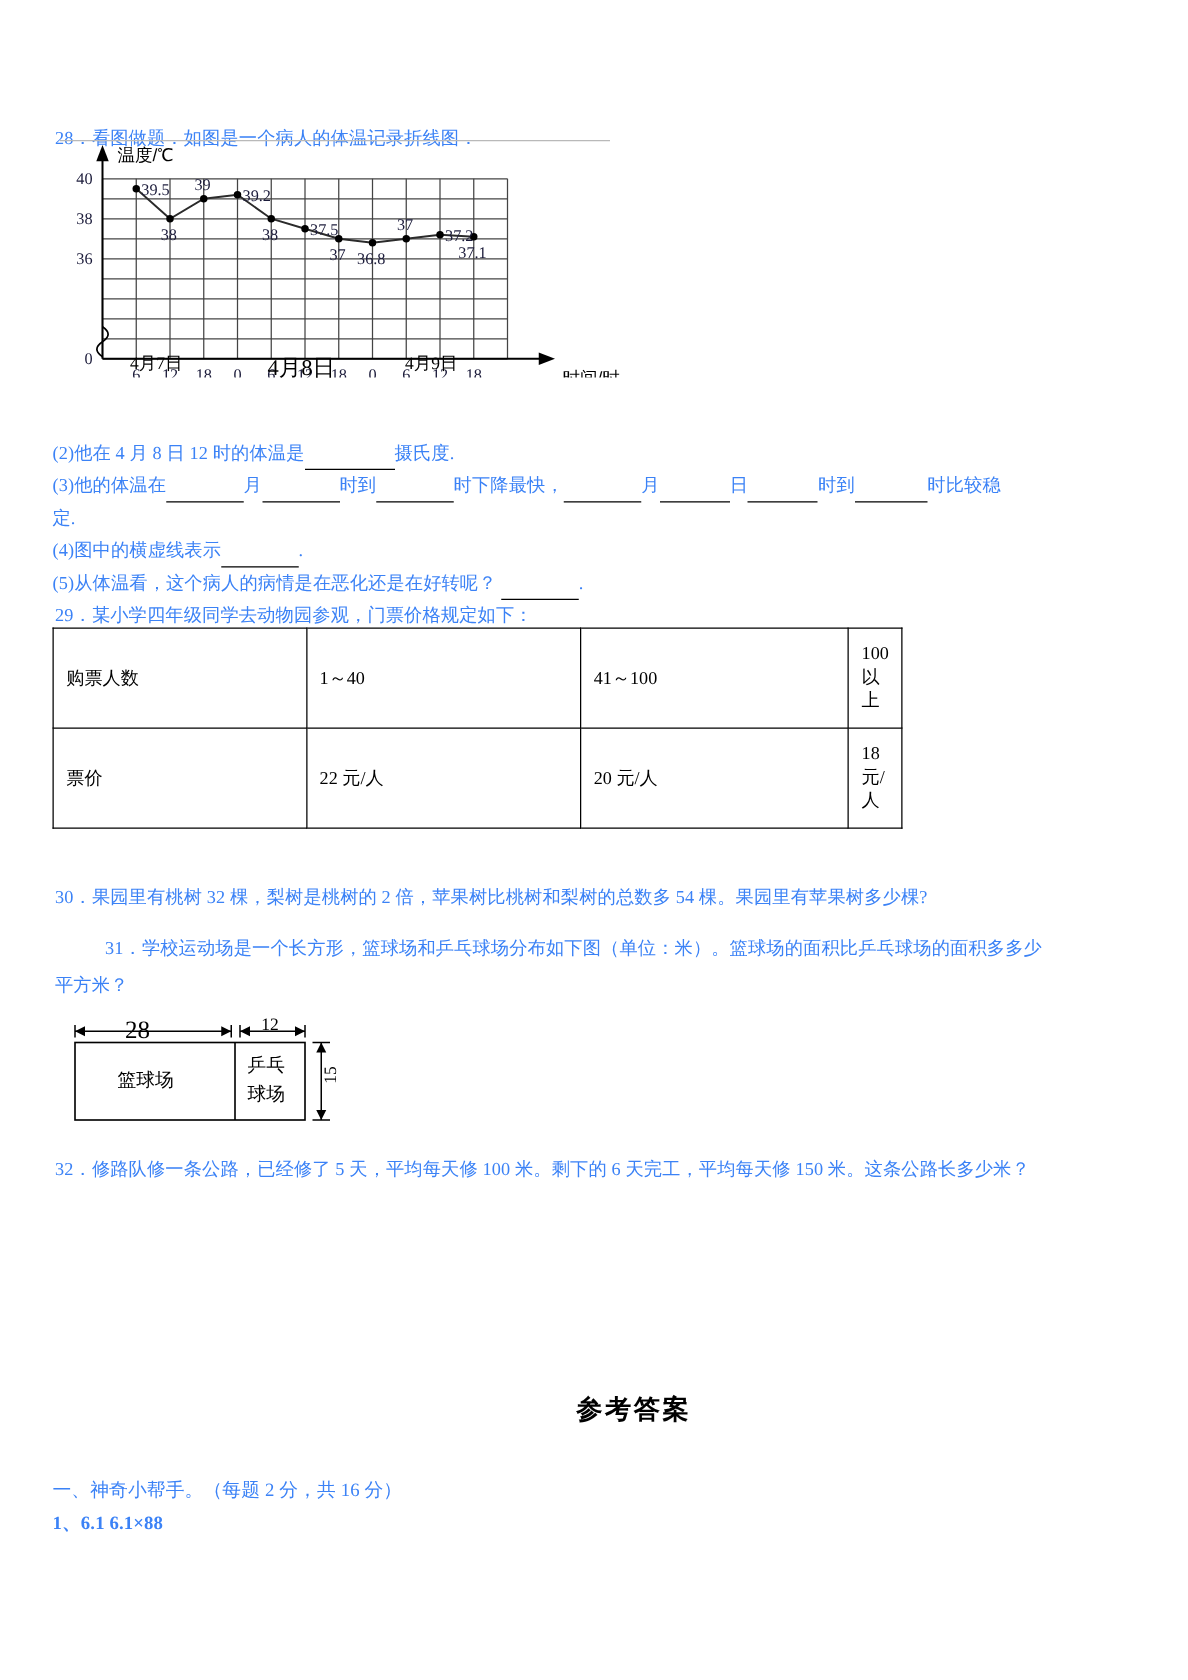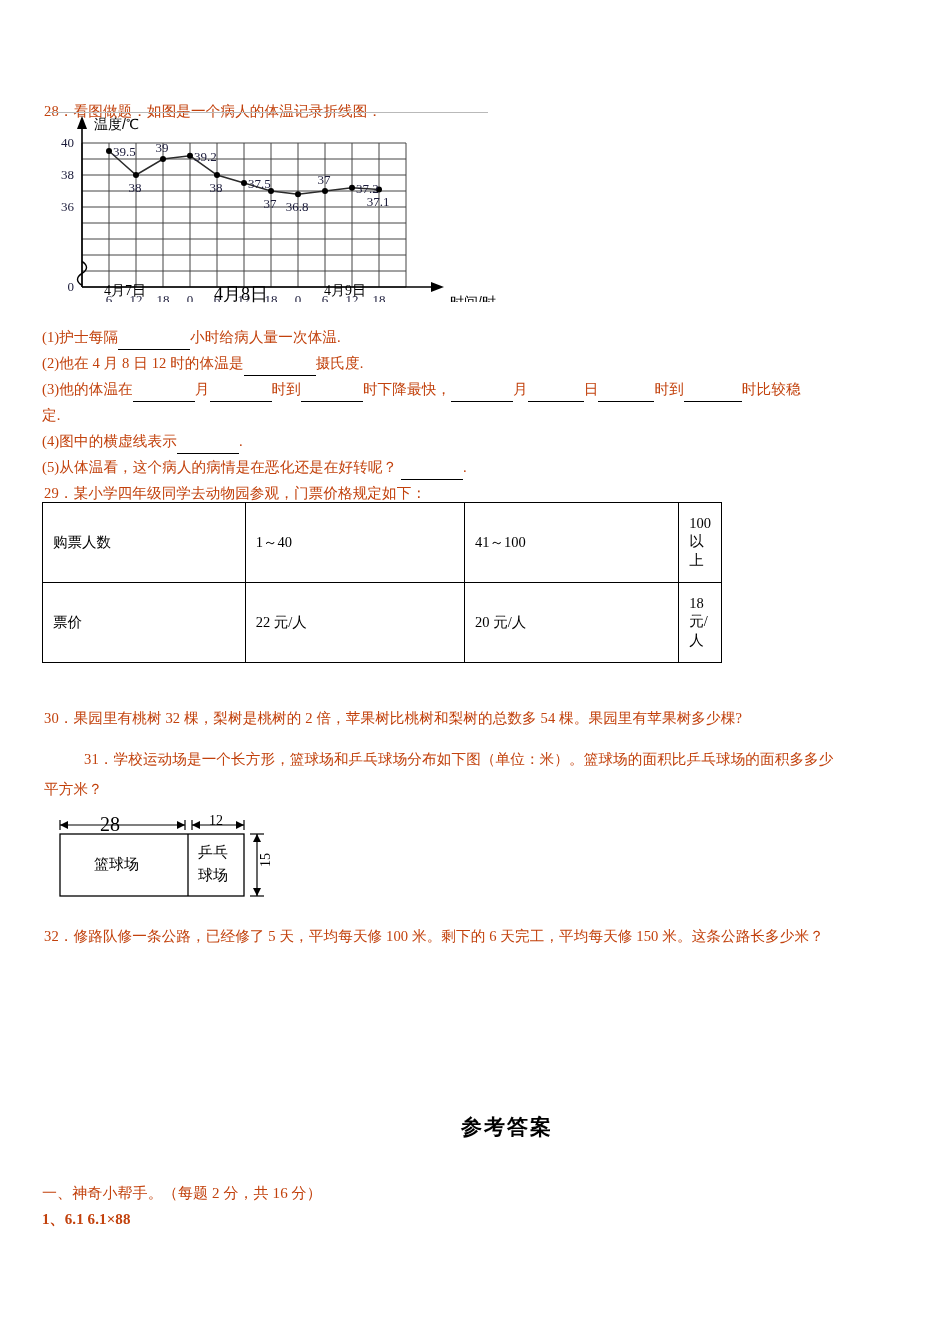"28．看图做题．如图是一个病人的体温记录折线图．" .blk { color: #c2410c -> #3b82f6 }
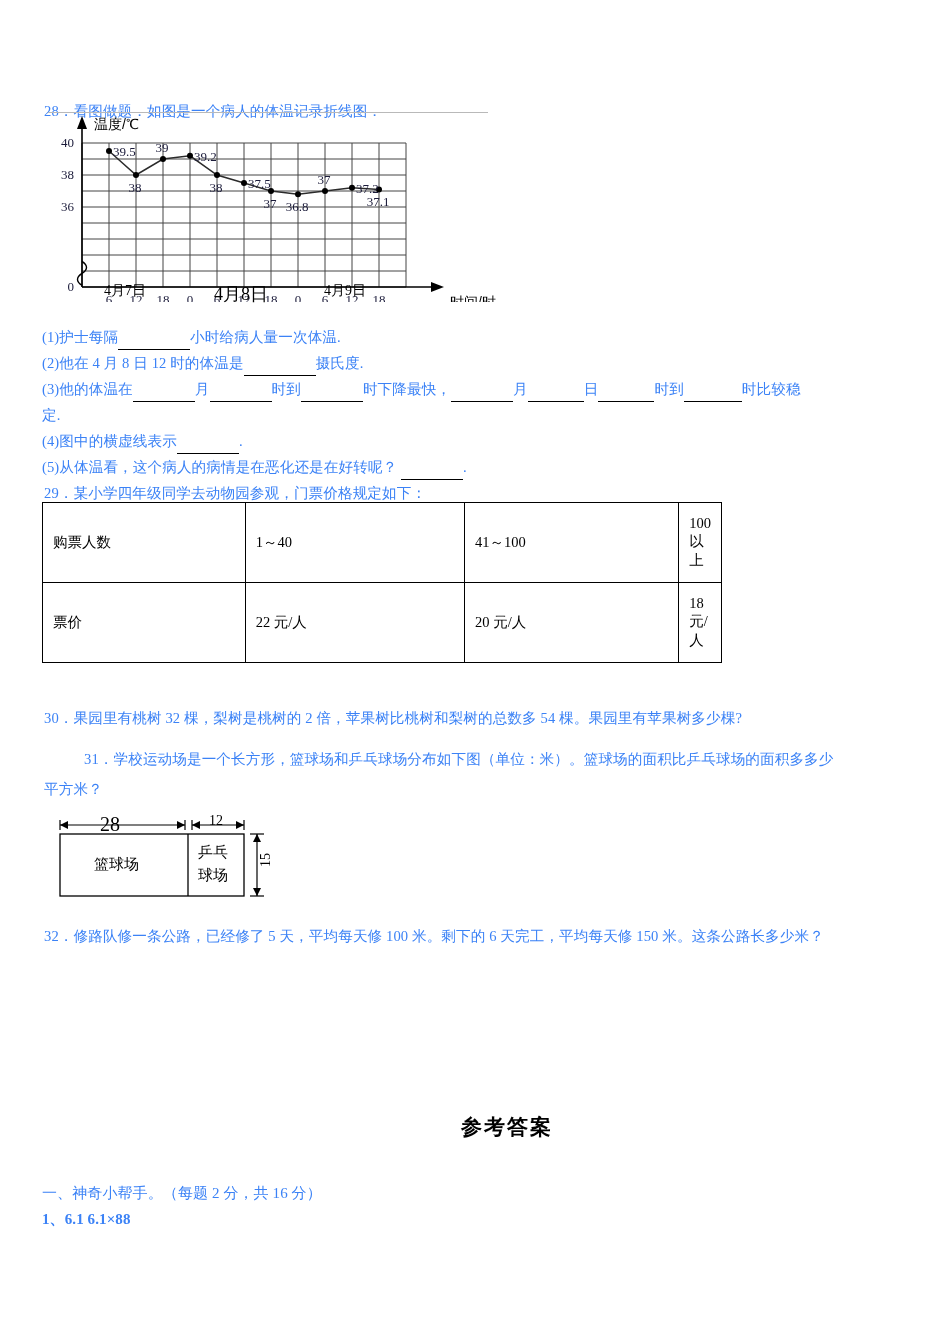"(1)护士每隔 小时给病人量一次体温." div.blk { html: <div> <span>(1)</span><span>护士每隔</span><span>&nbsp;</span><span>小时给病人量一次体温.</span> </div> -> none }
